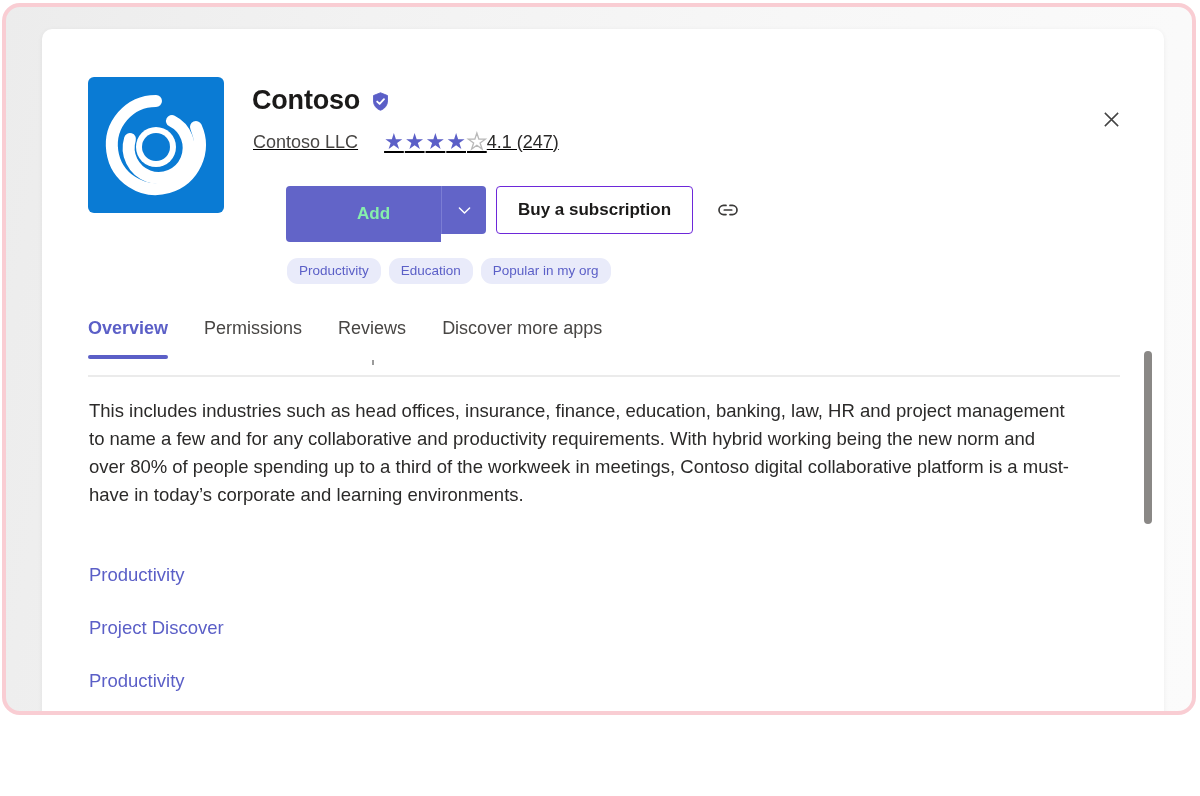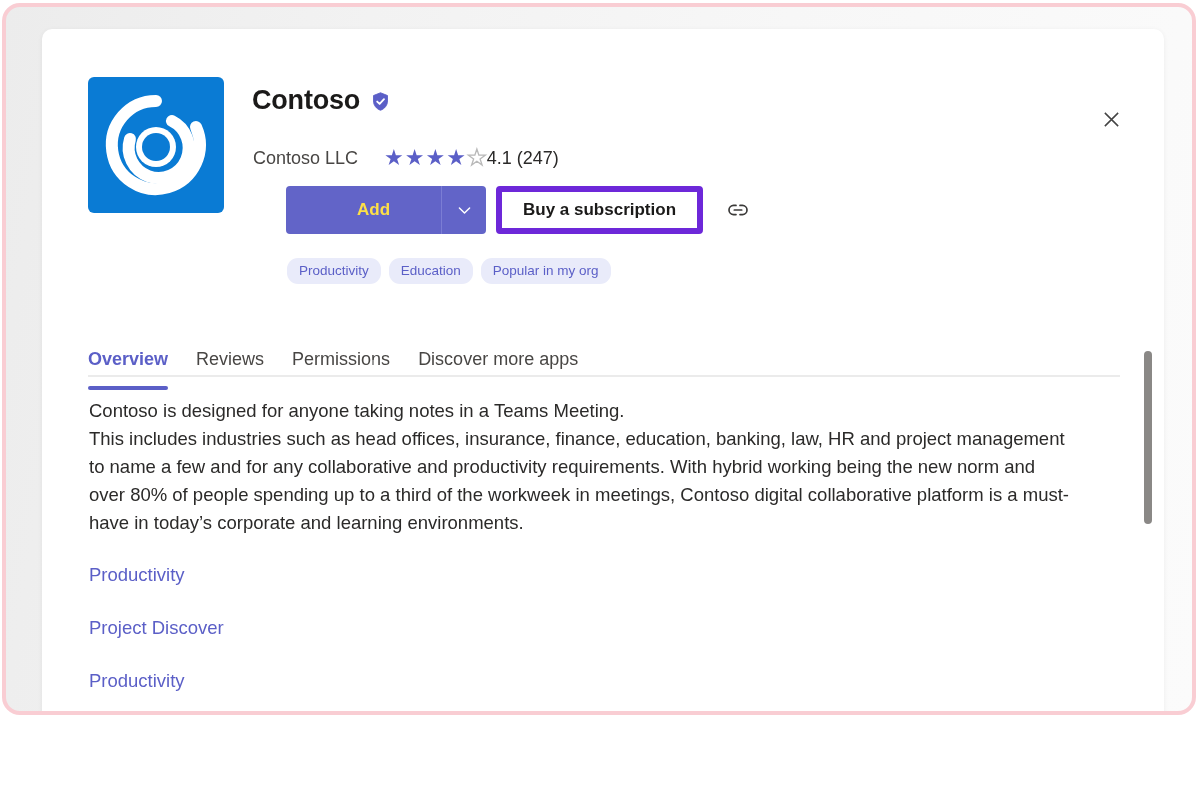"Contoso LLC" .meta-row { text-decoration: none -> underline; top: 118px -> 102px }
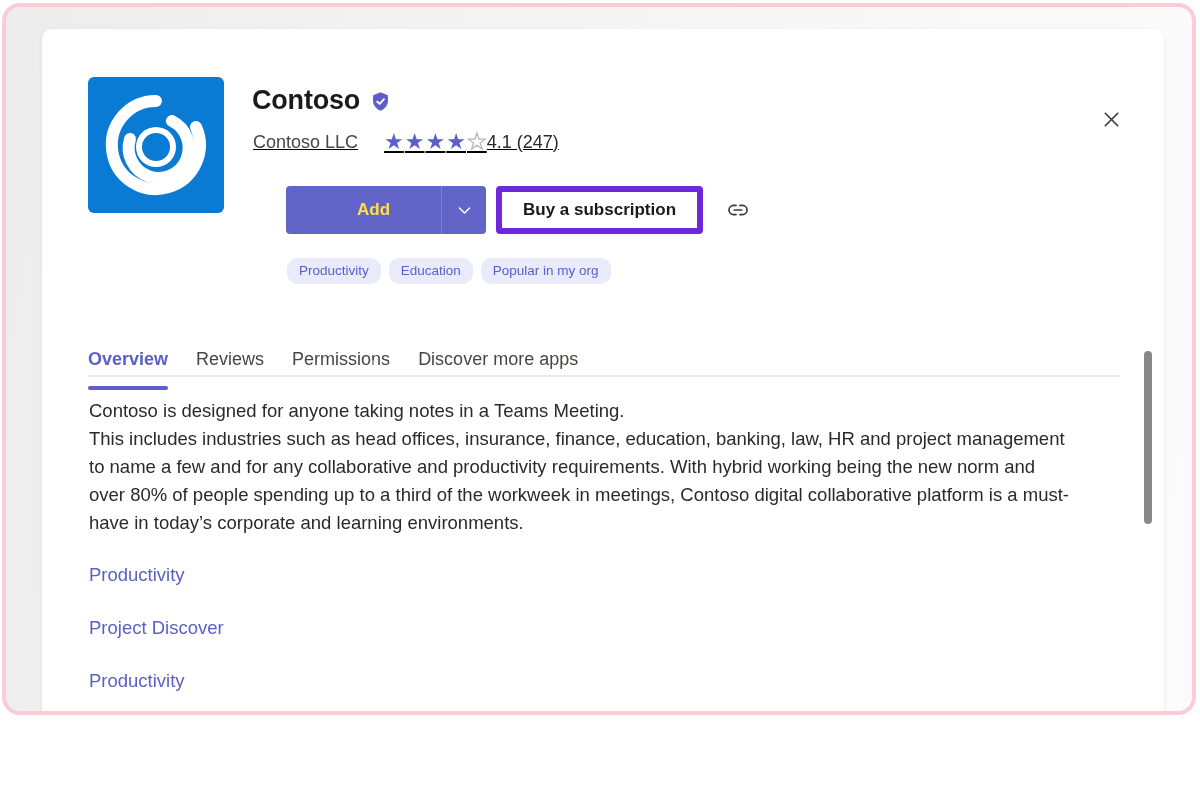"Add" .btn-add { color: #fde047 -> #86efac; height: 48px -> 56px }
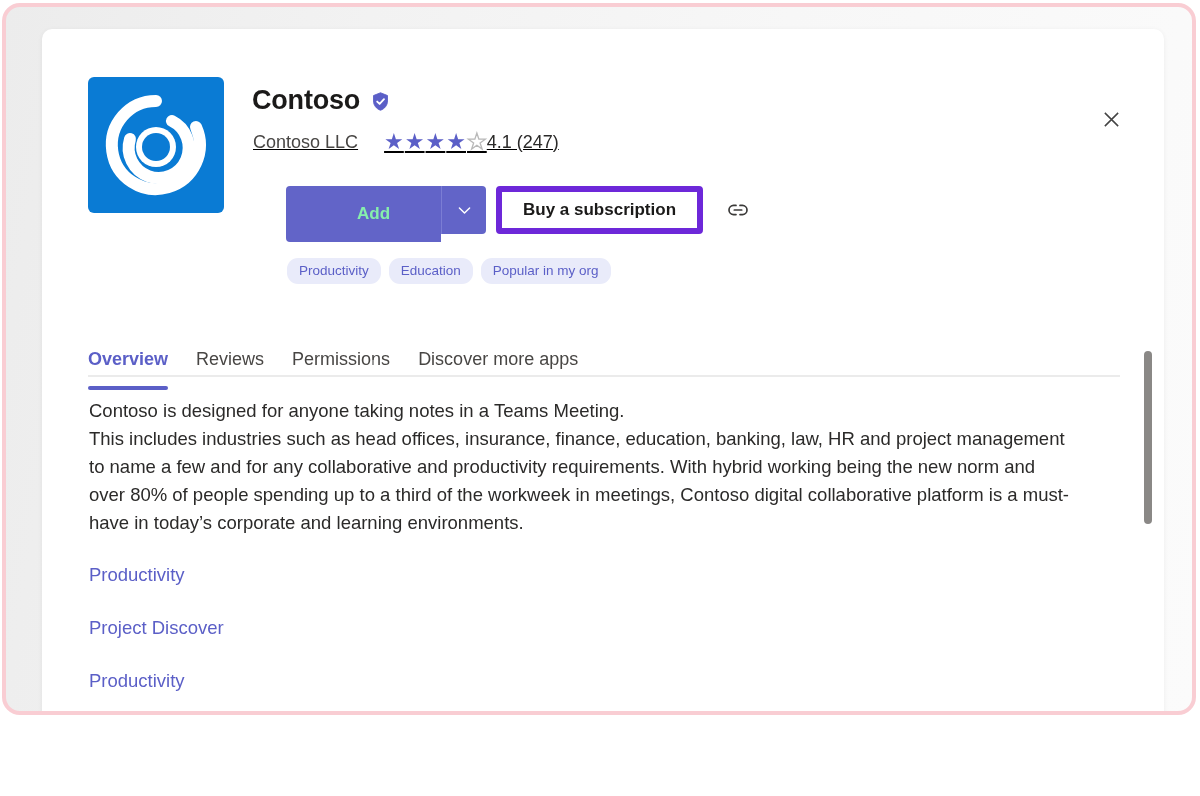"Buy a subscription" .btn-buy { border: 6px solid #6d28d9 -> 1px solid #6d28d9 }
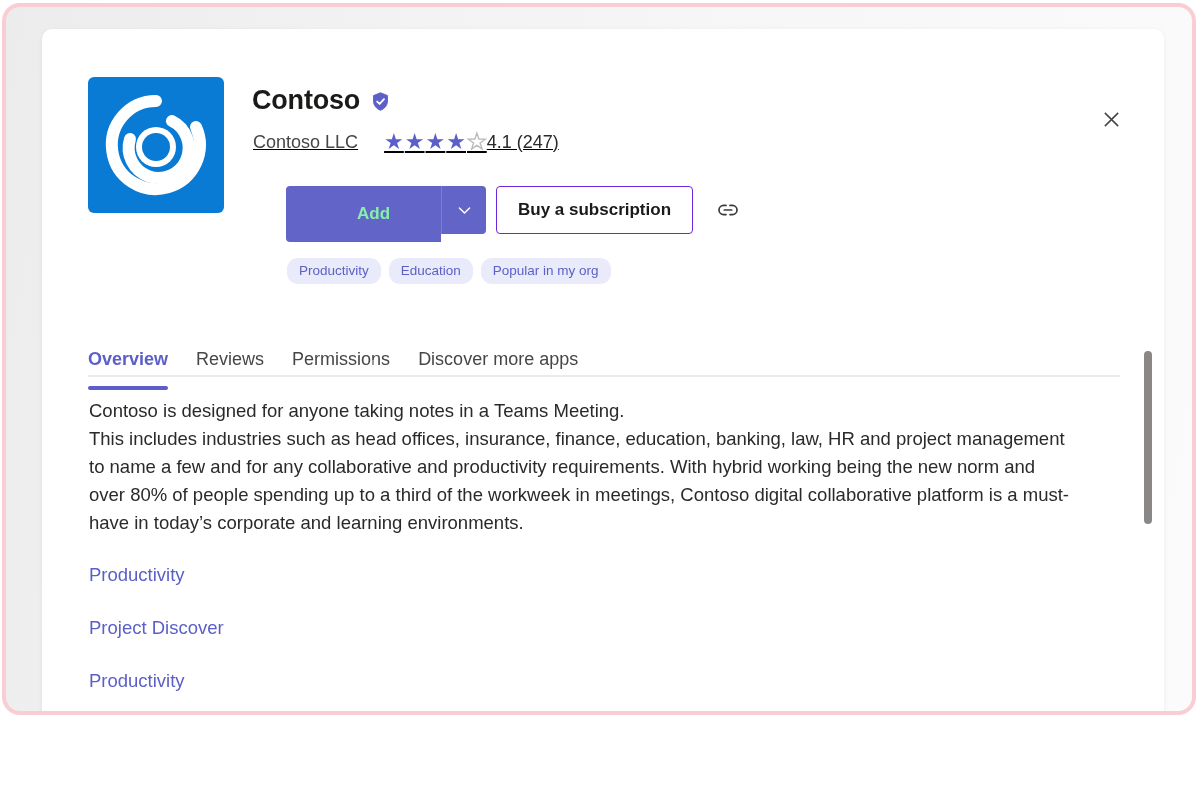"Overview" .tabs { gap: 0 -> 8px; margin-top: 31px -> none }
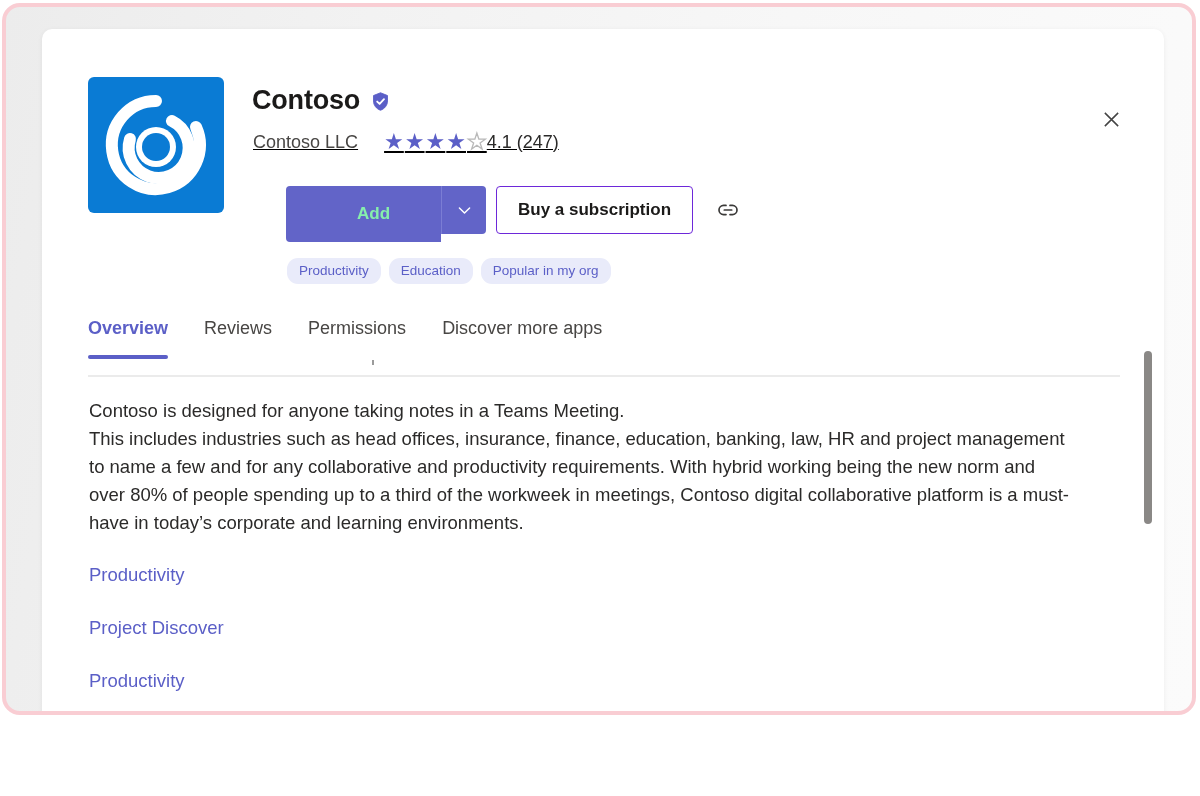"Reviews" button.tab { order: before "Permissions" -> after "Permissions" }
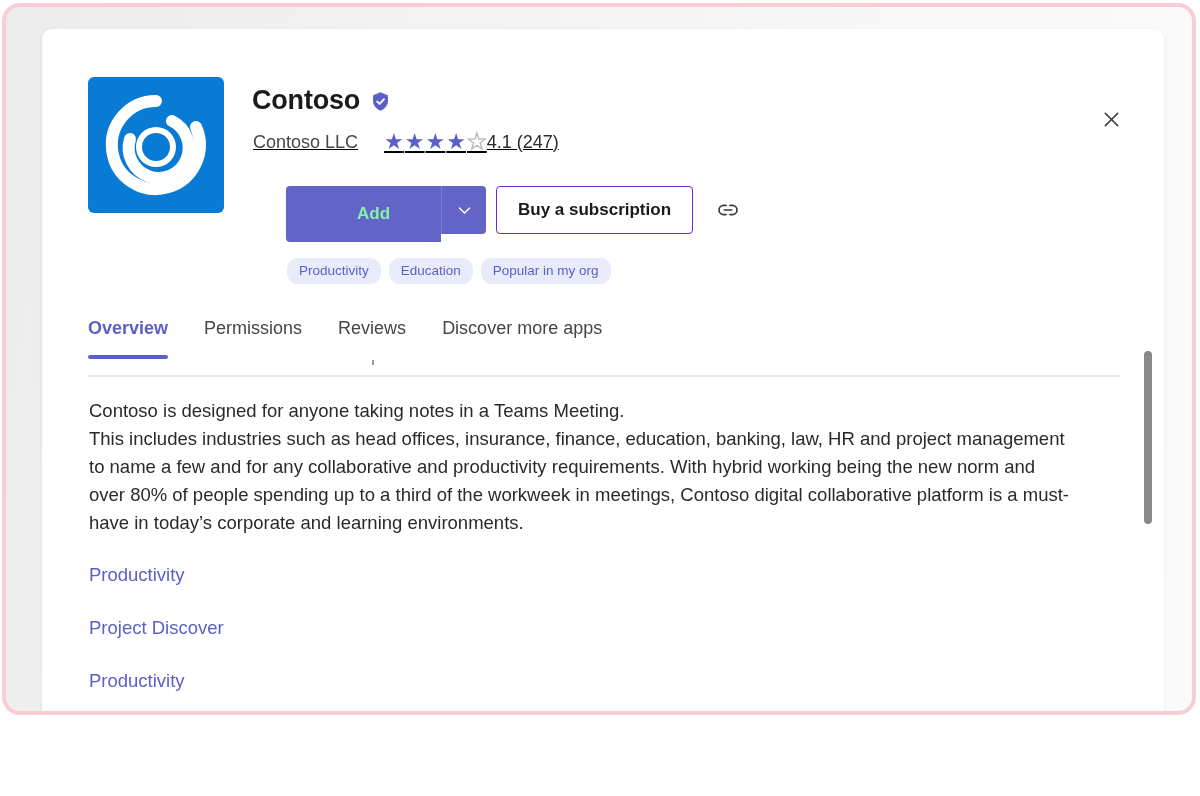"Contoso is designed for anyone" div { html: <div>Contoso is designed for anyone taking notes in a Teams Meeting.</div> -> none }
